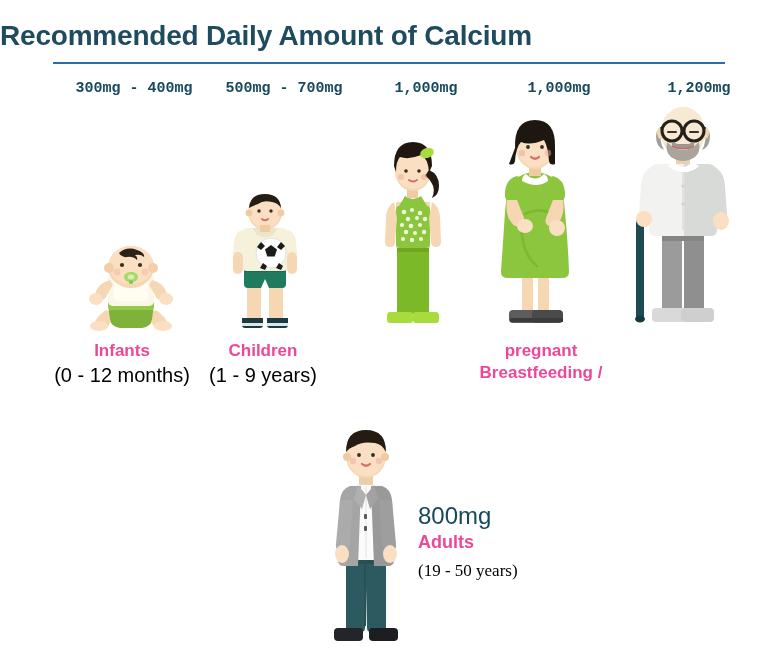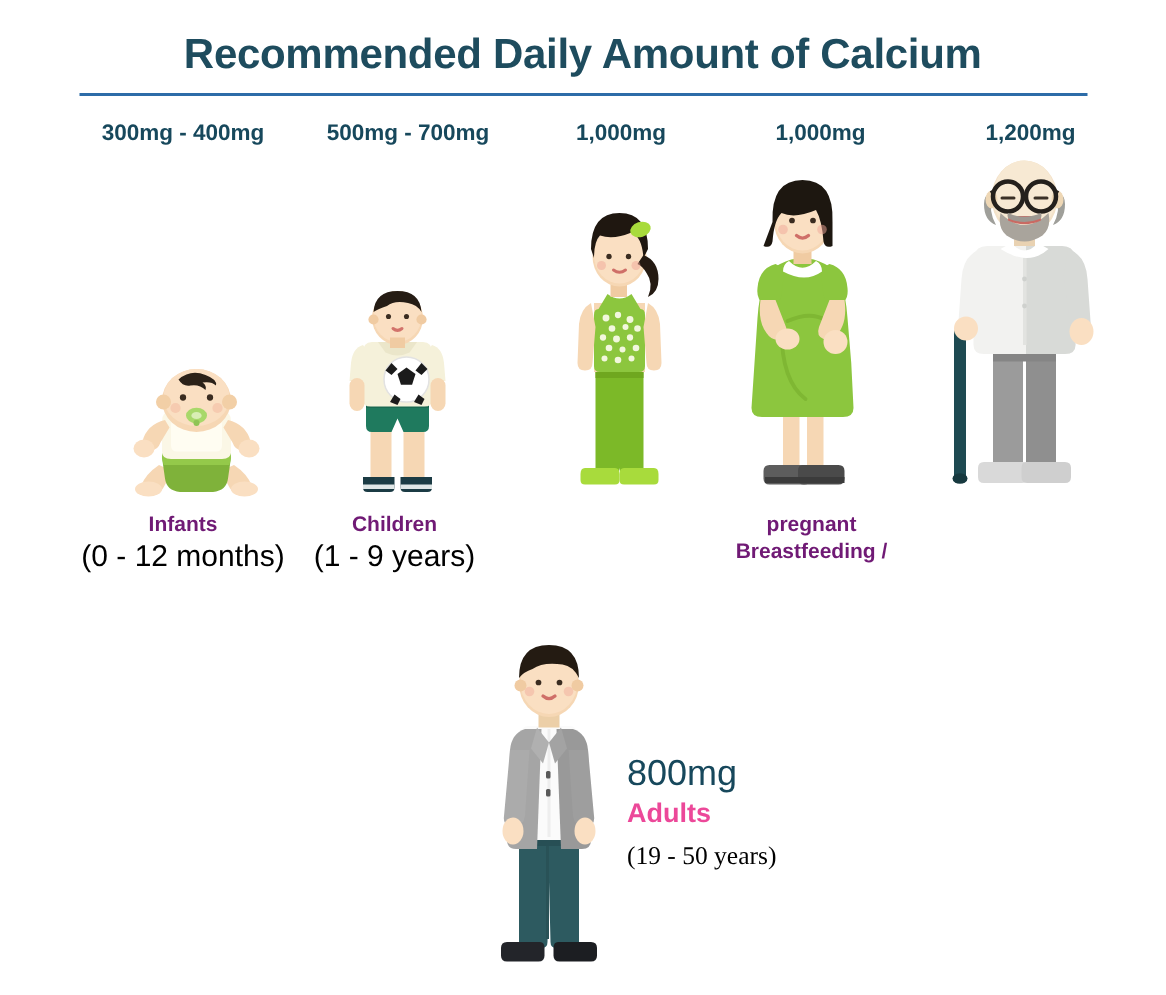"Recommended Daily Amount of Calcium" .title { text-align: center -> left }
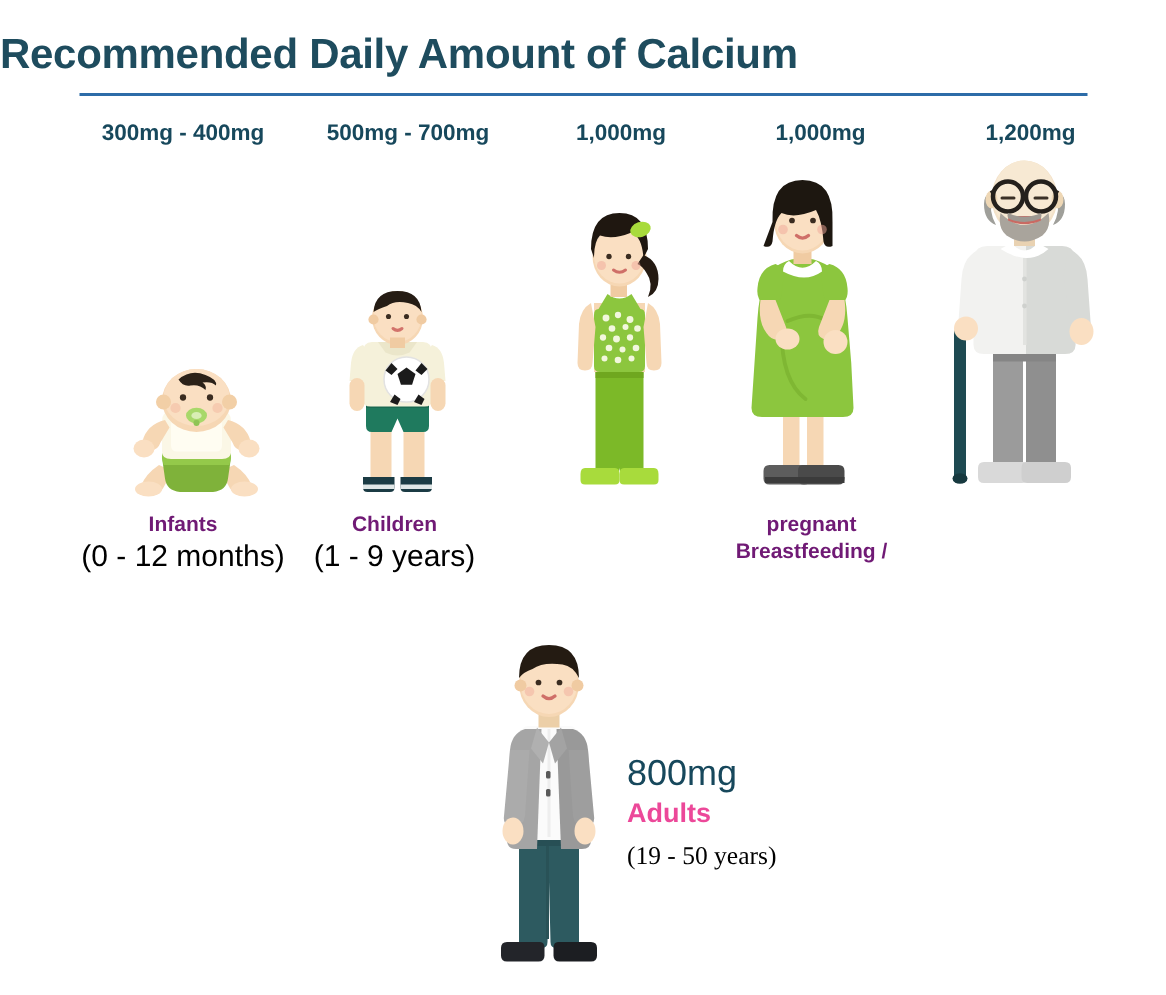"300mg - 400mg" .dose-row { font-family: none -> Liberation Mono, monospace; left: 0 -> 12px }
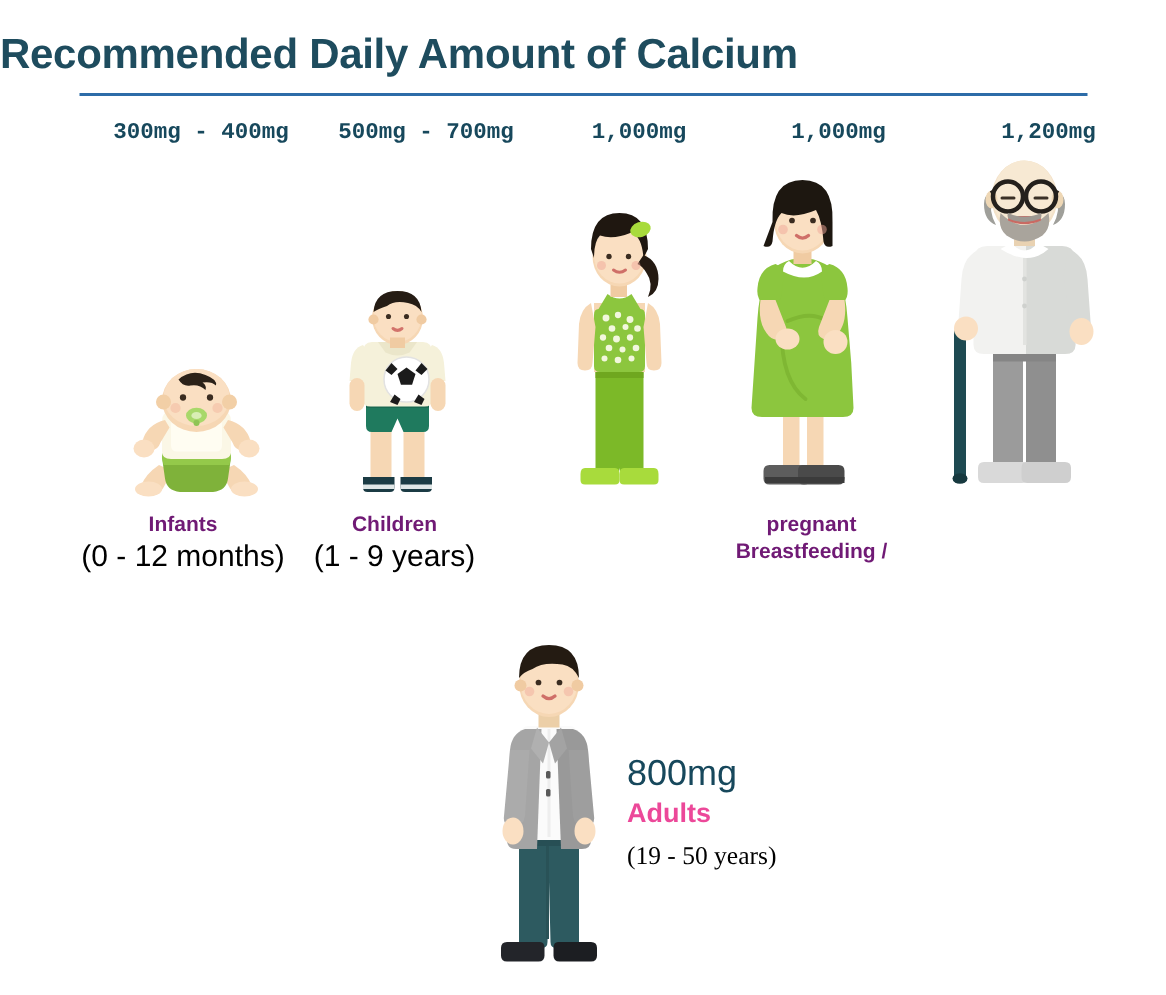"Infants" .cap .name { color: #701a75 -> #ec4899; font-size: 14px -> 17px }
